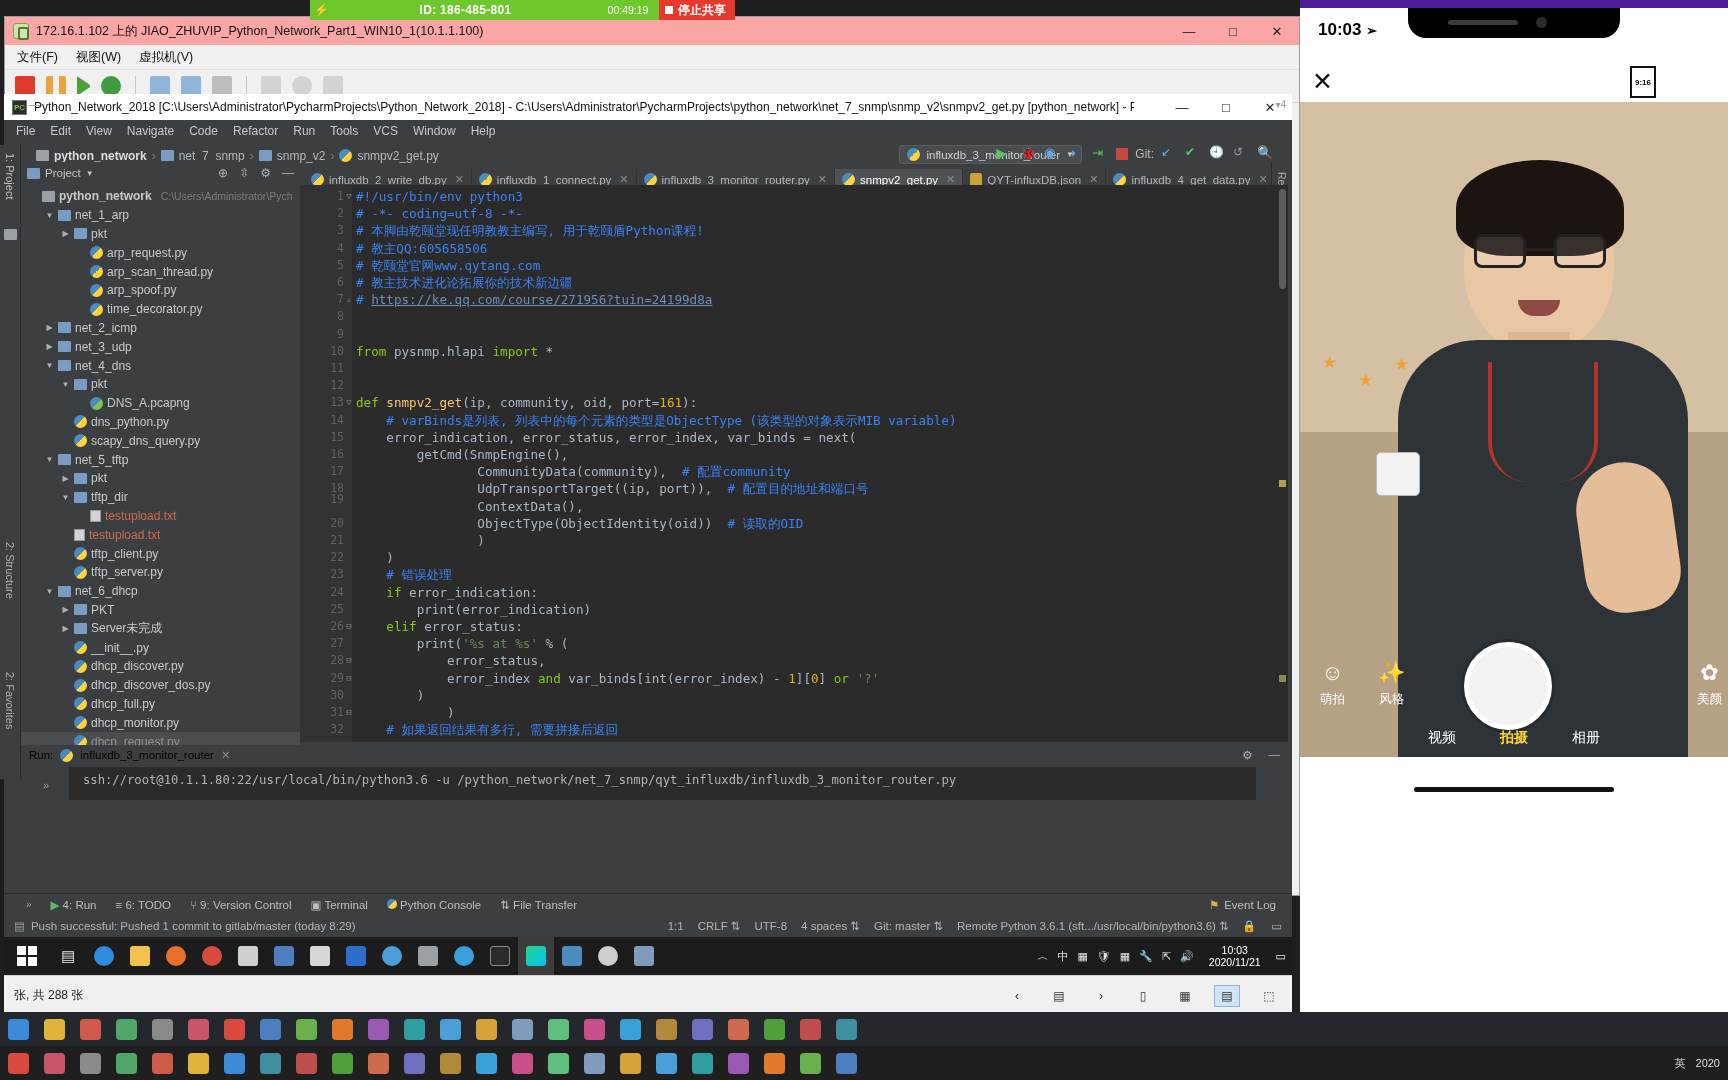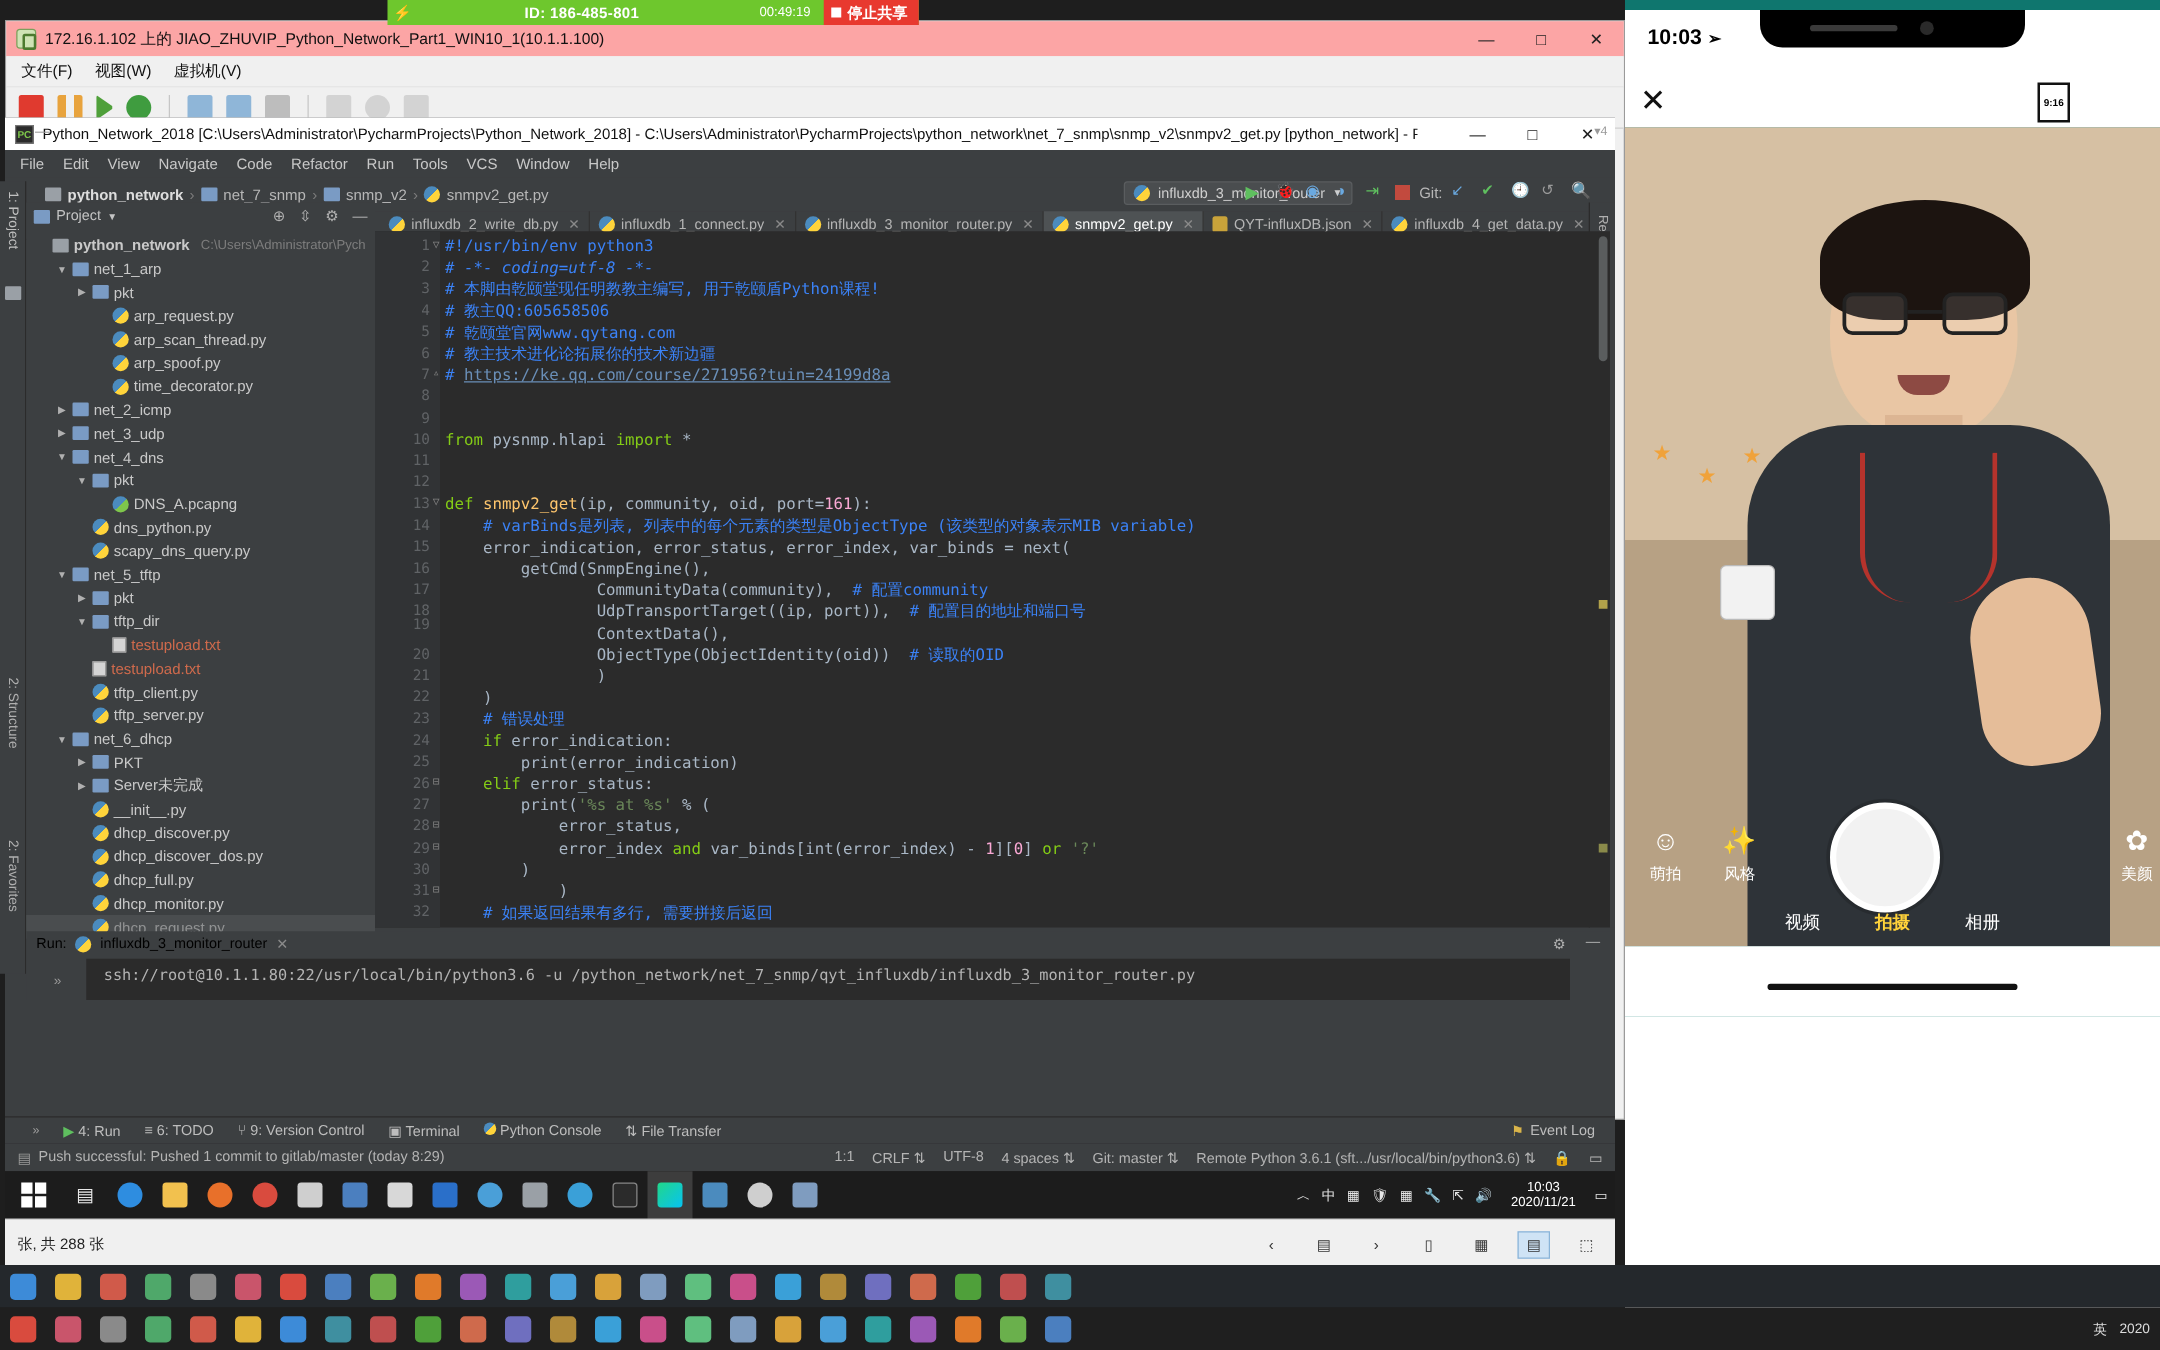"10:03 ➢" .phone { background: #0f766e -> #4c1d95 }
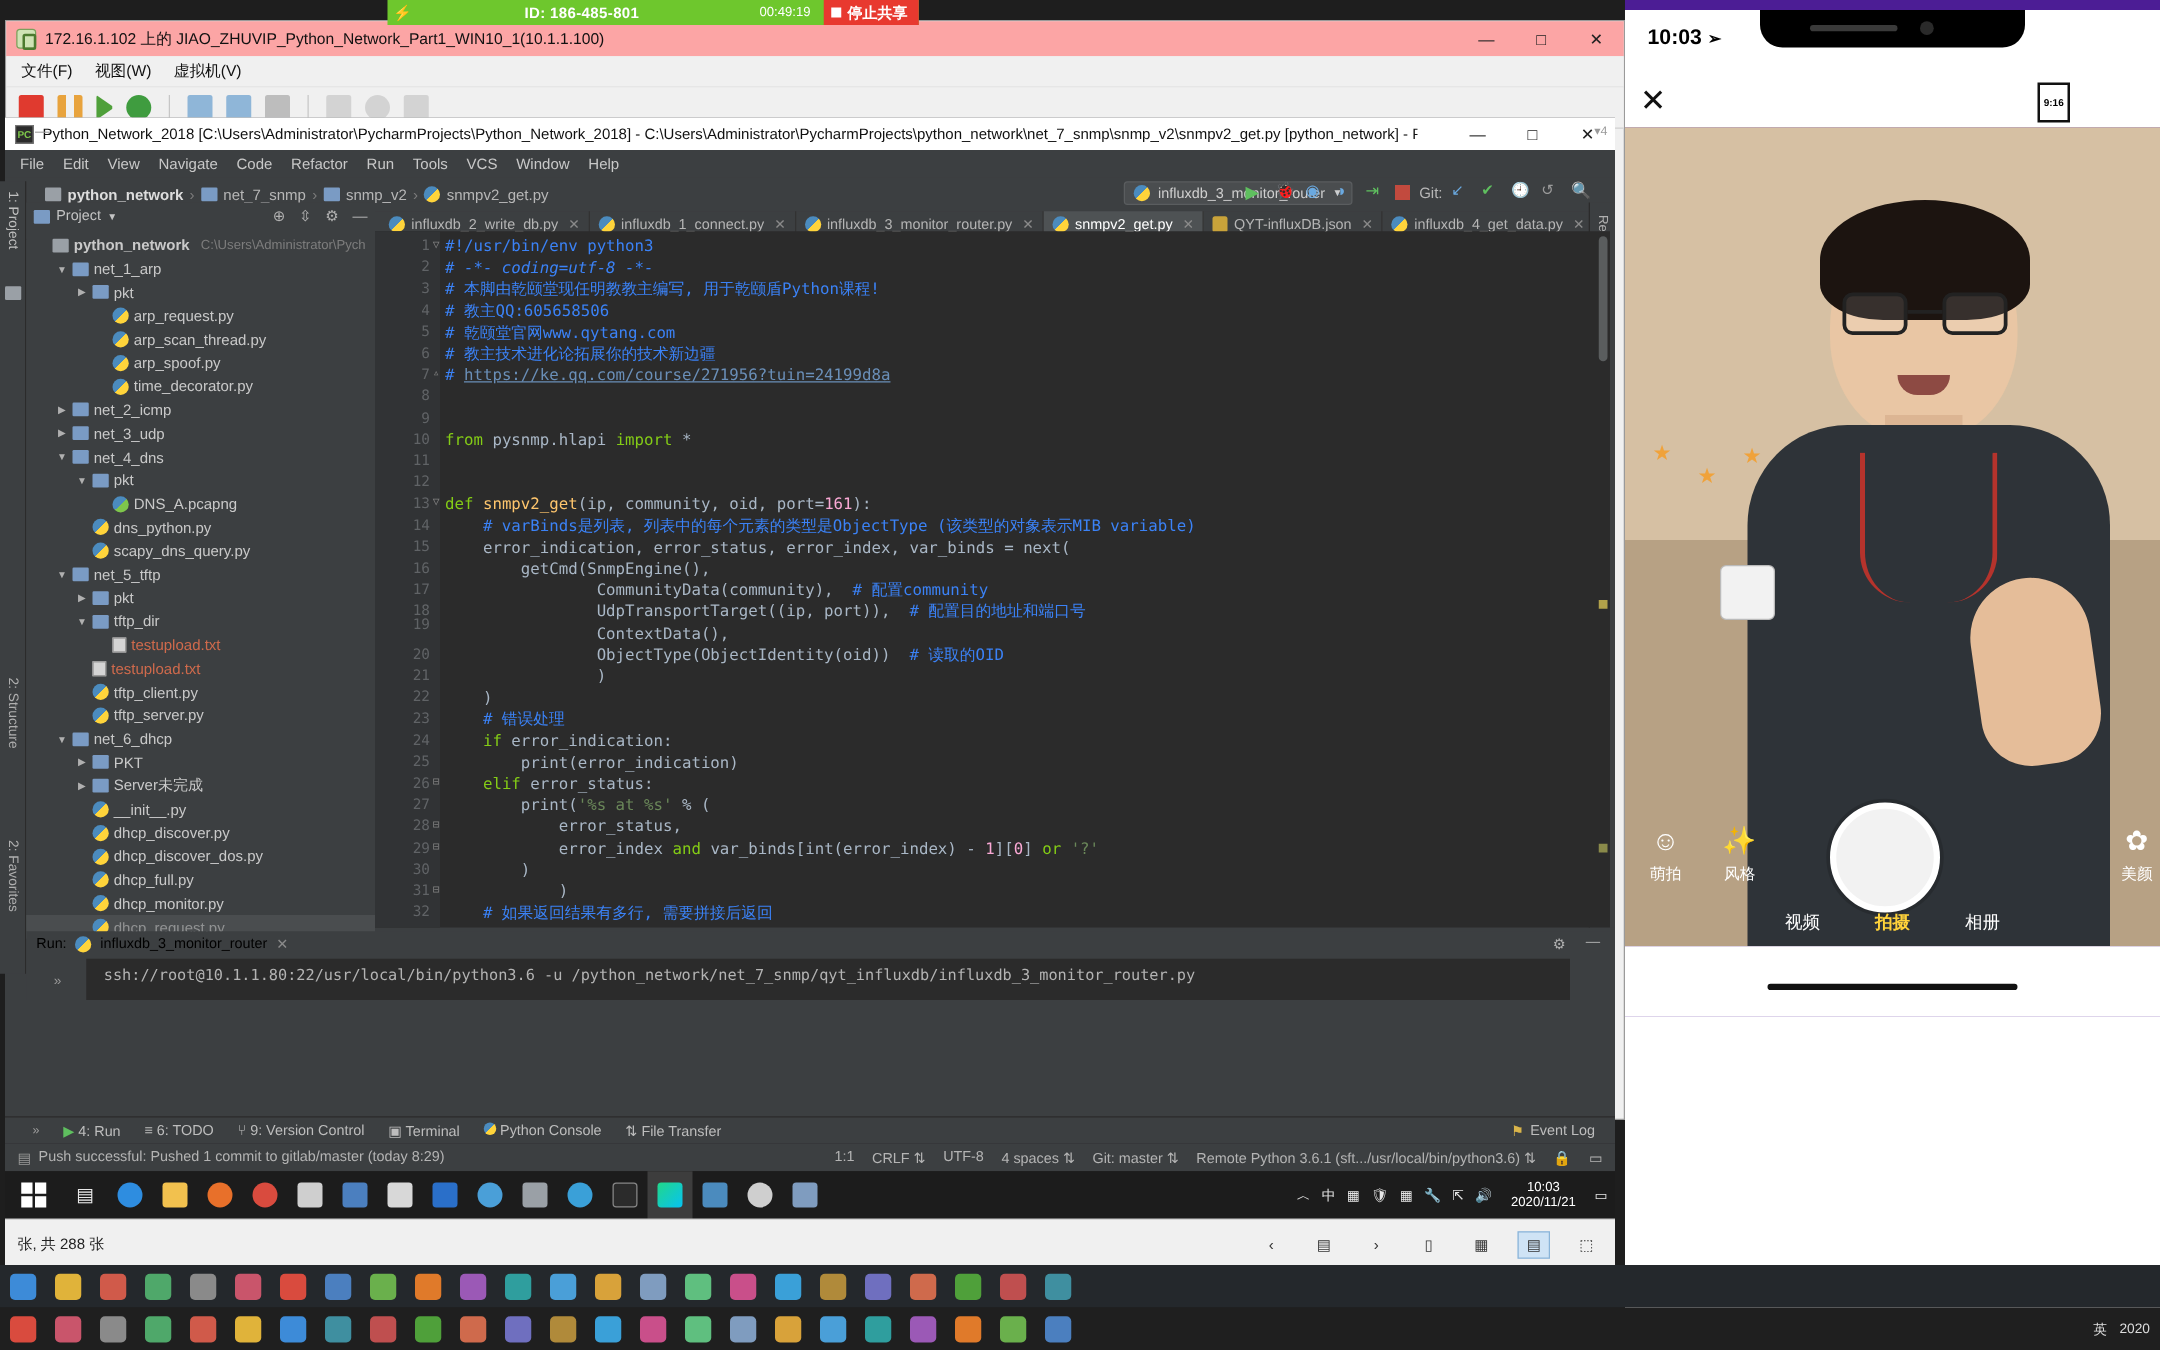"# -*- coding=utf-8 -*-" div.cl { font-style: italic -> none }
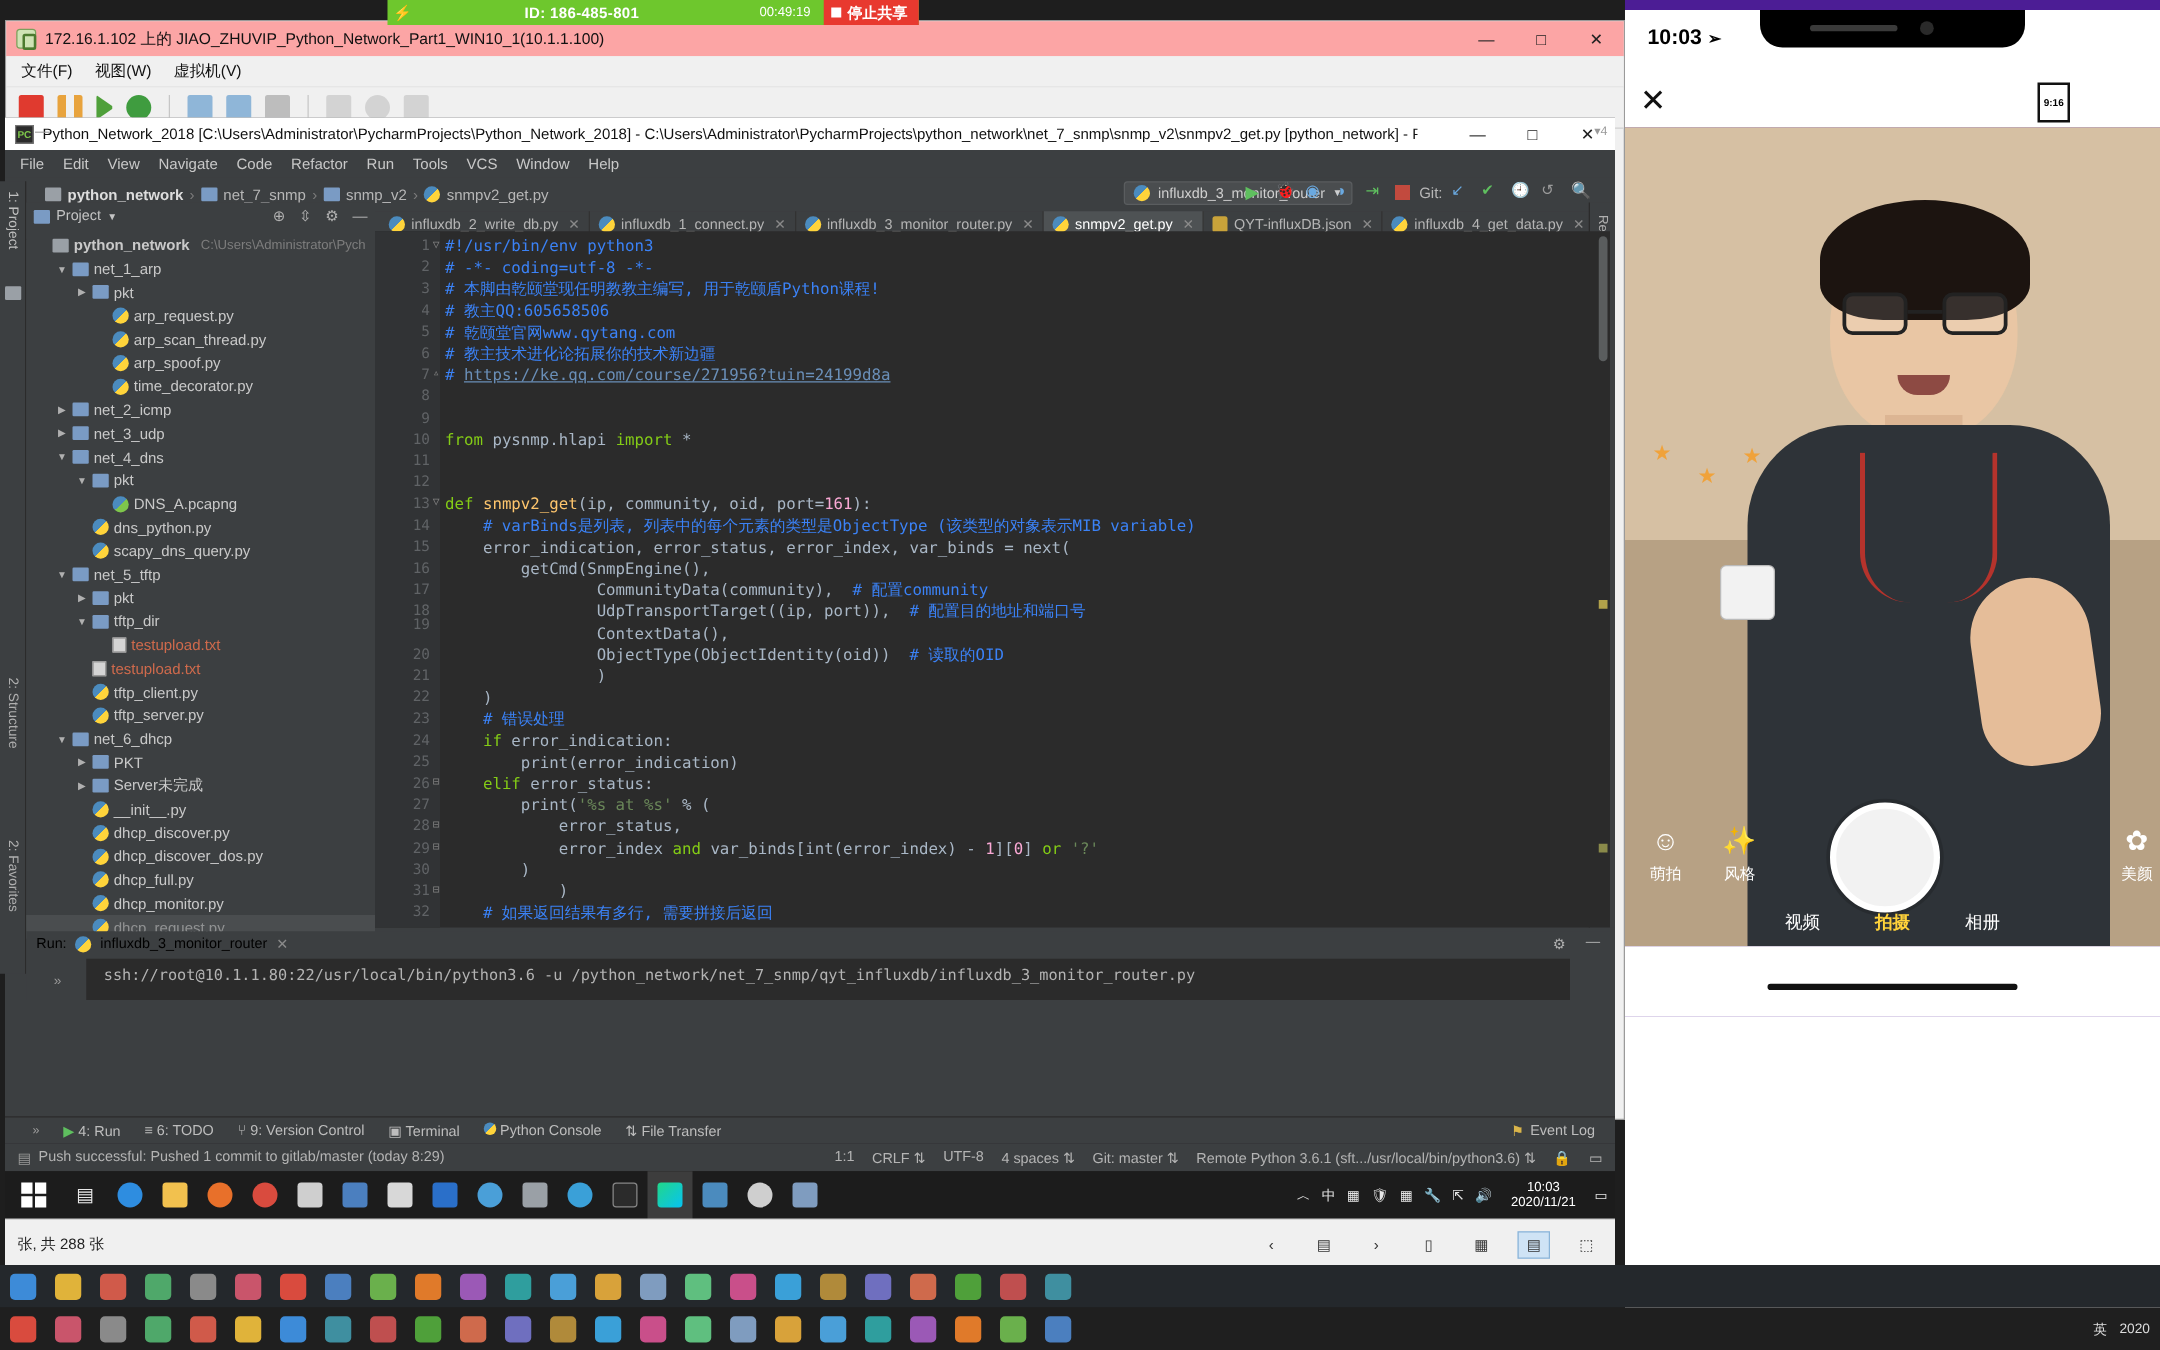"161" .n { color: #f9a8d4 -> #eab308 }
